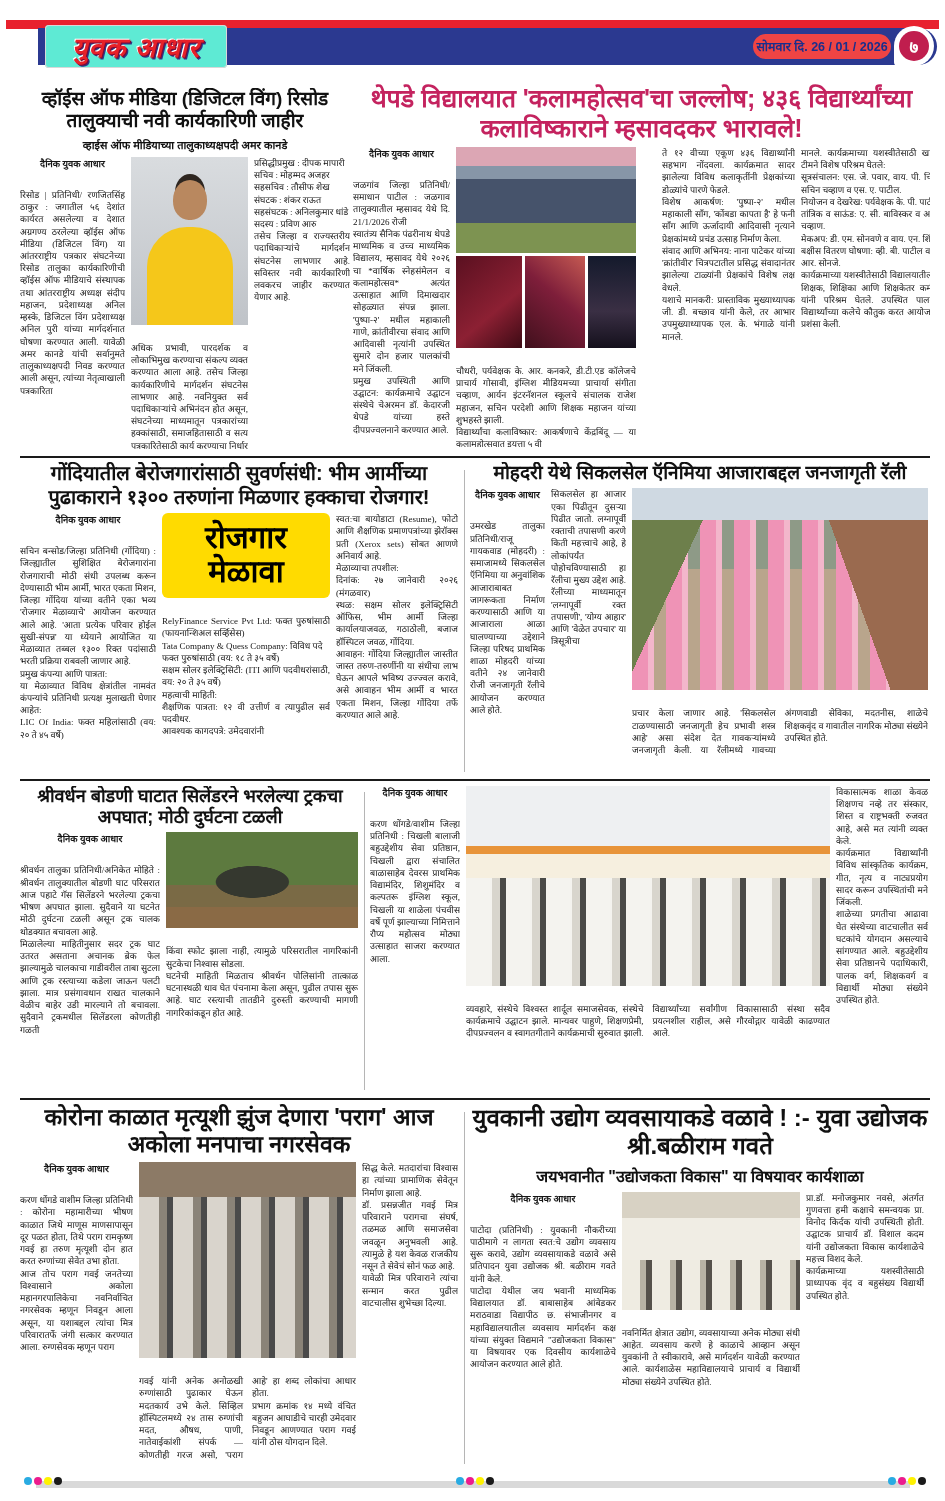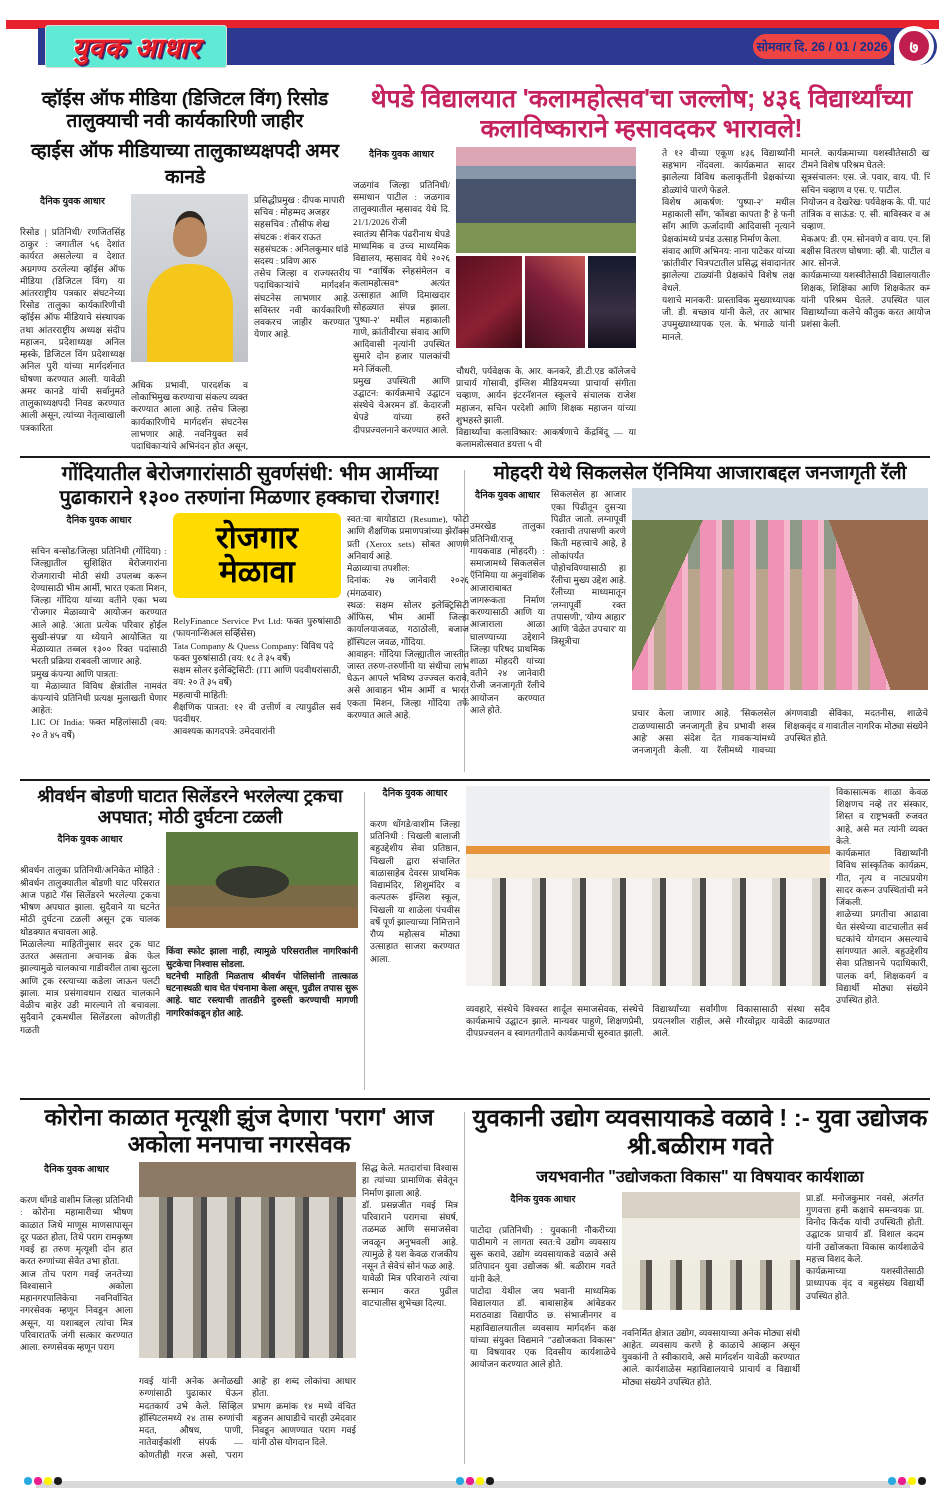"व्हाईस ऑफ मीडियाच्या तालुकाध्यक्षपदी अमर" h3.sub { font-size: 19px -> 11px }
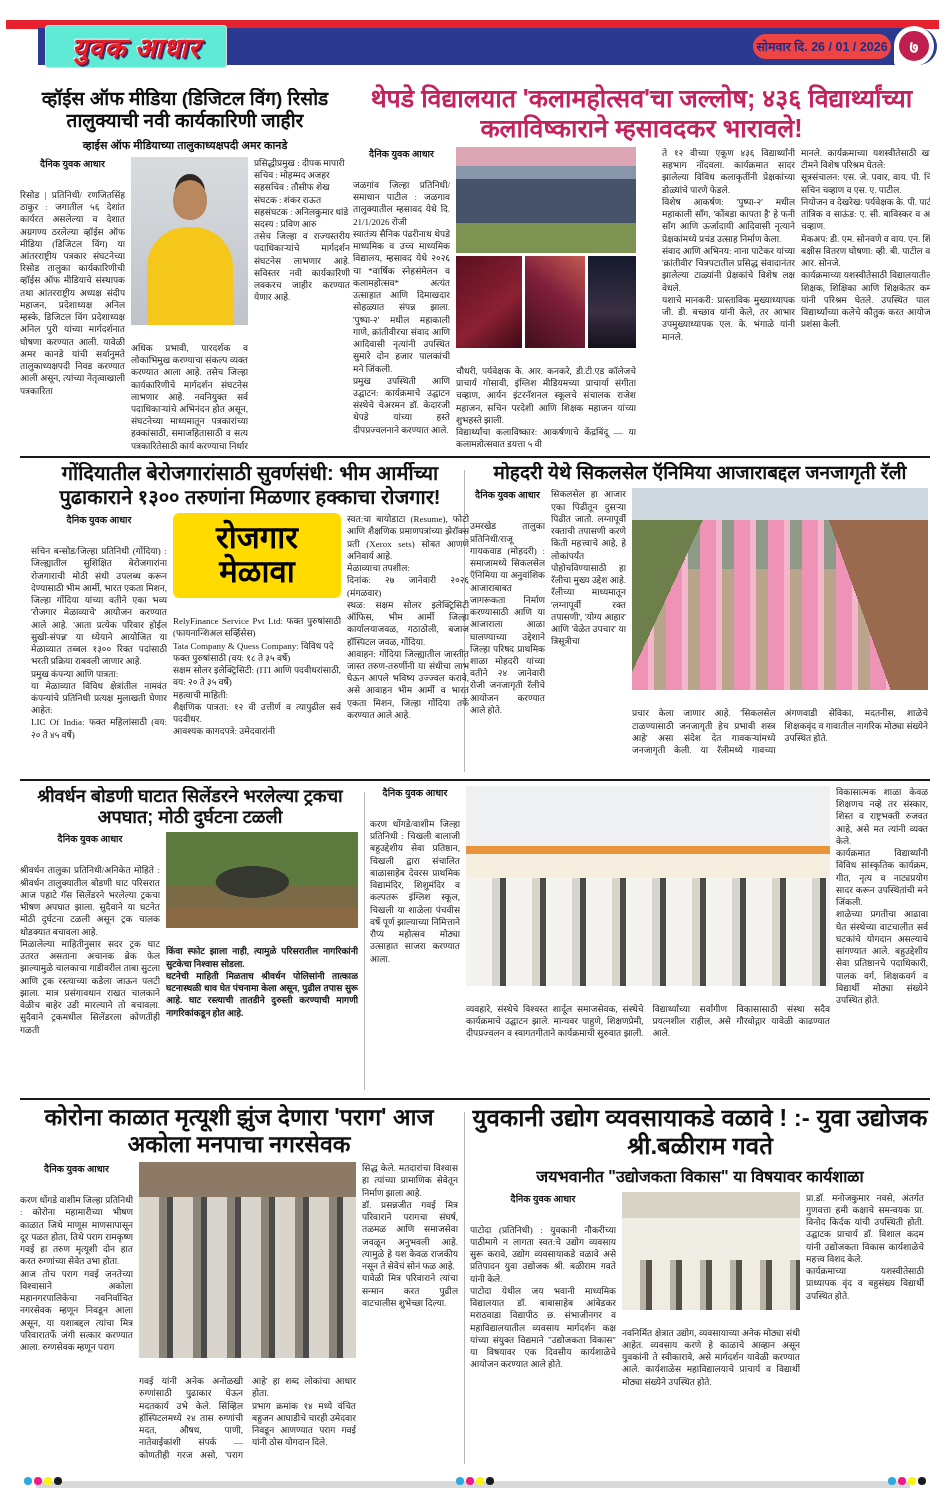"गोंदियातील बेरोजगारांसाठी सुवर्णसंधी:" section.art { left: 31px -> 20px }
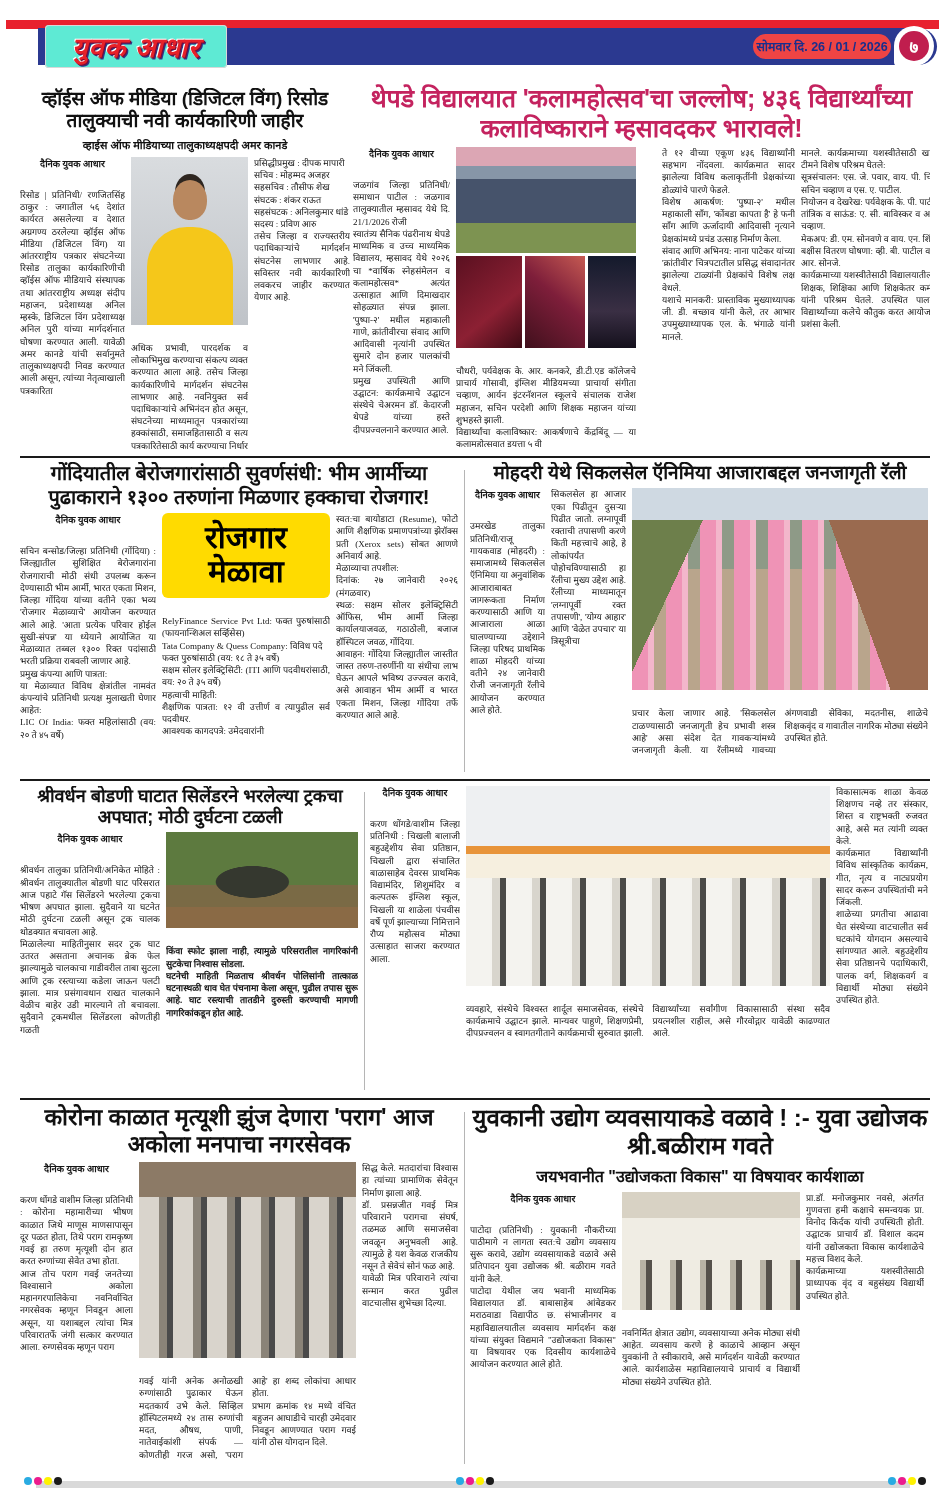"किंवा स्फोट झाला नाही, त्यामुळे" div.stack { font-weight: bold -> none }
